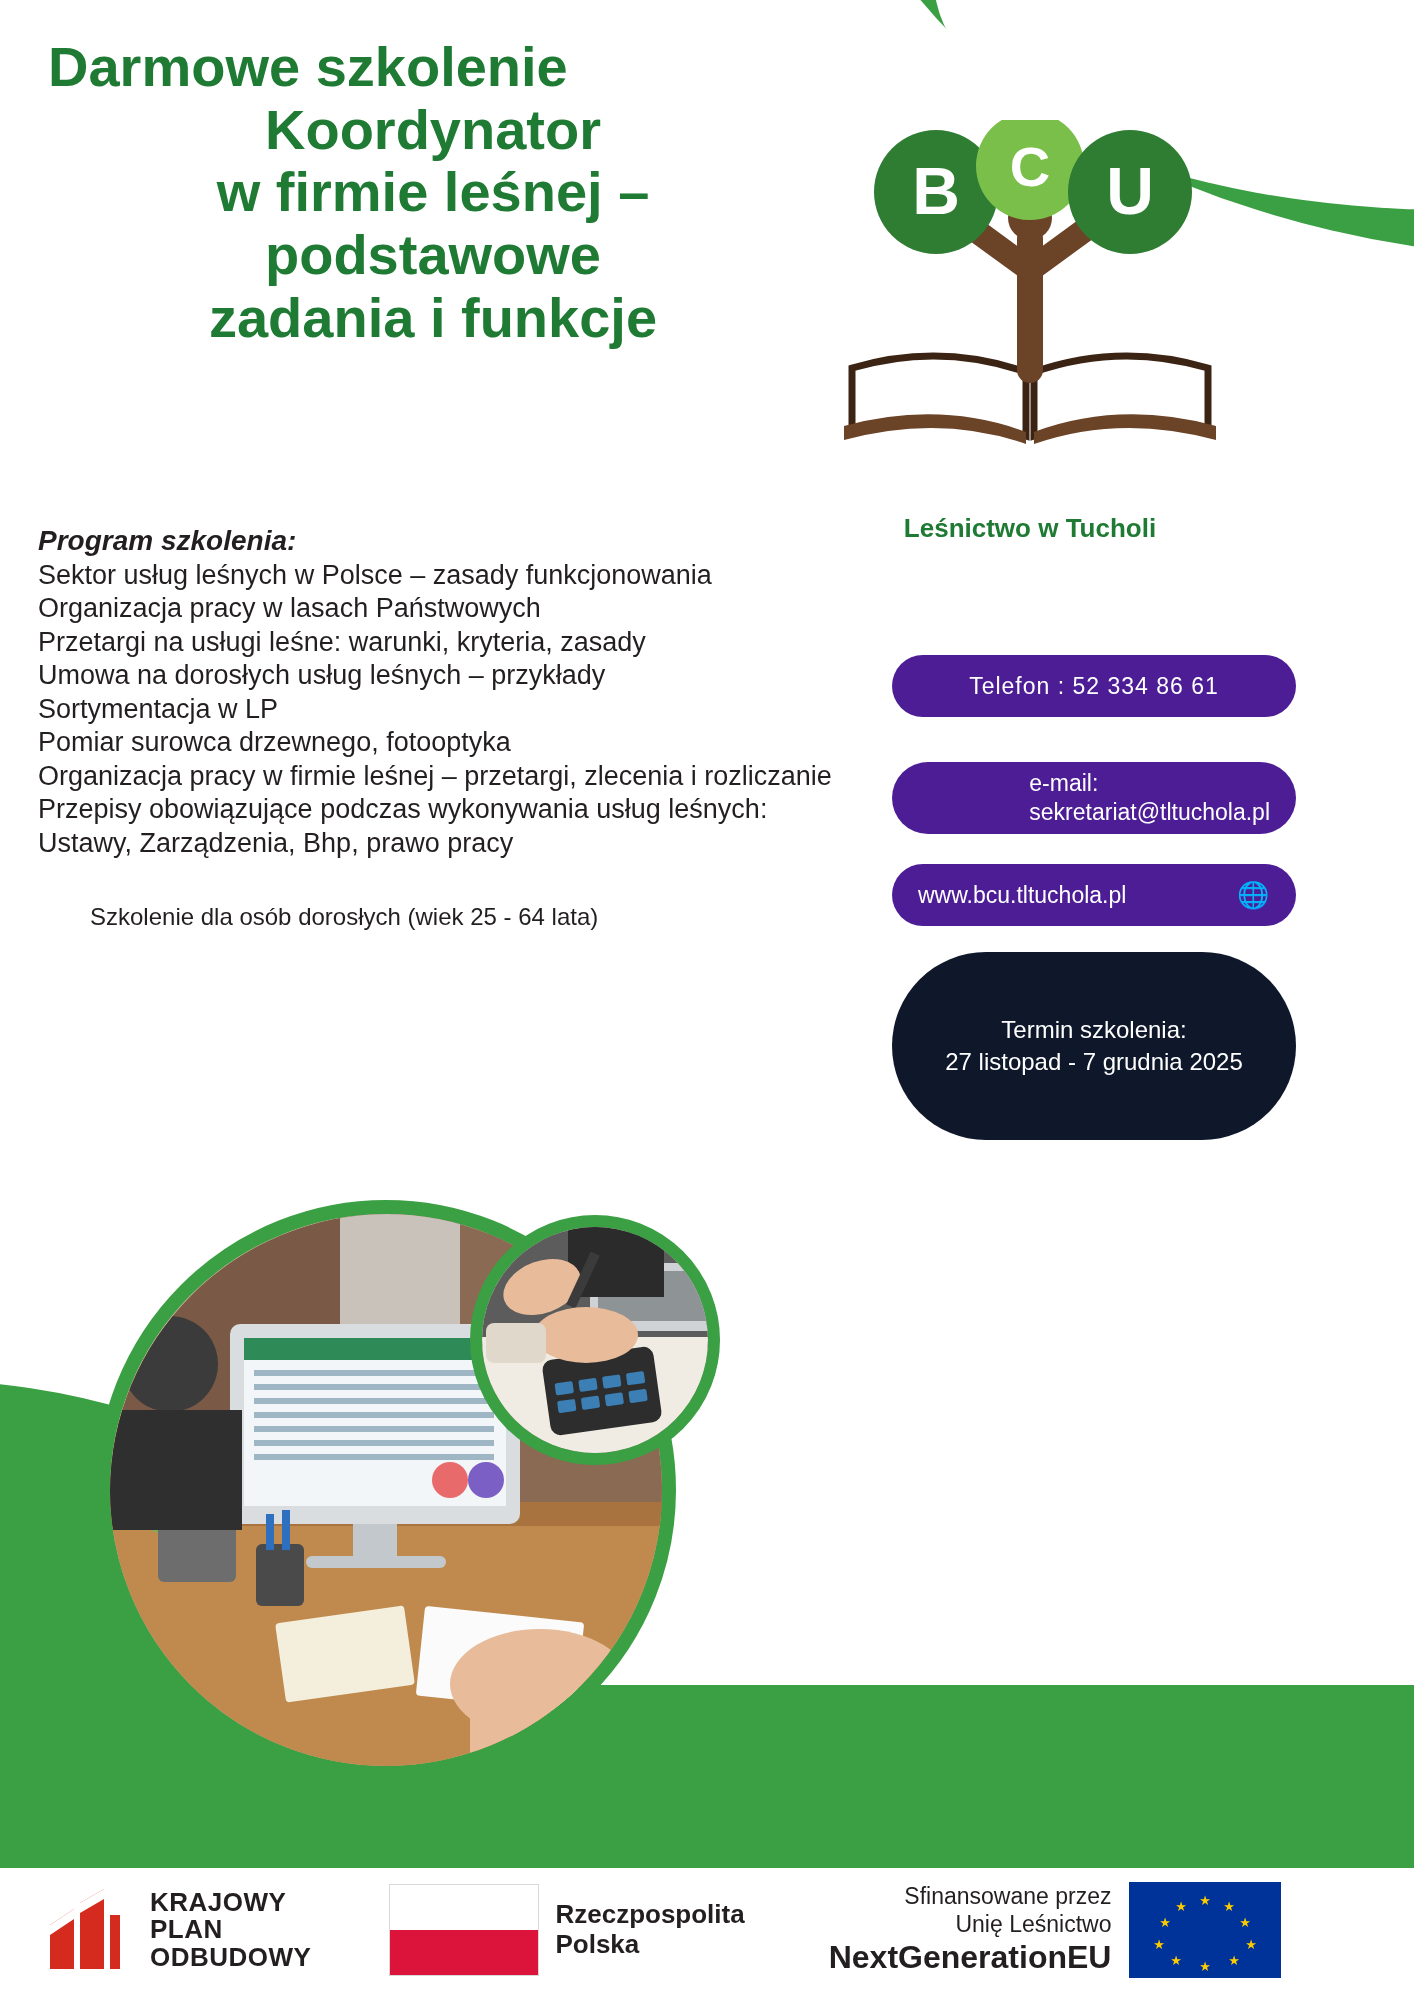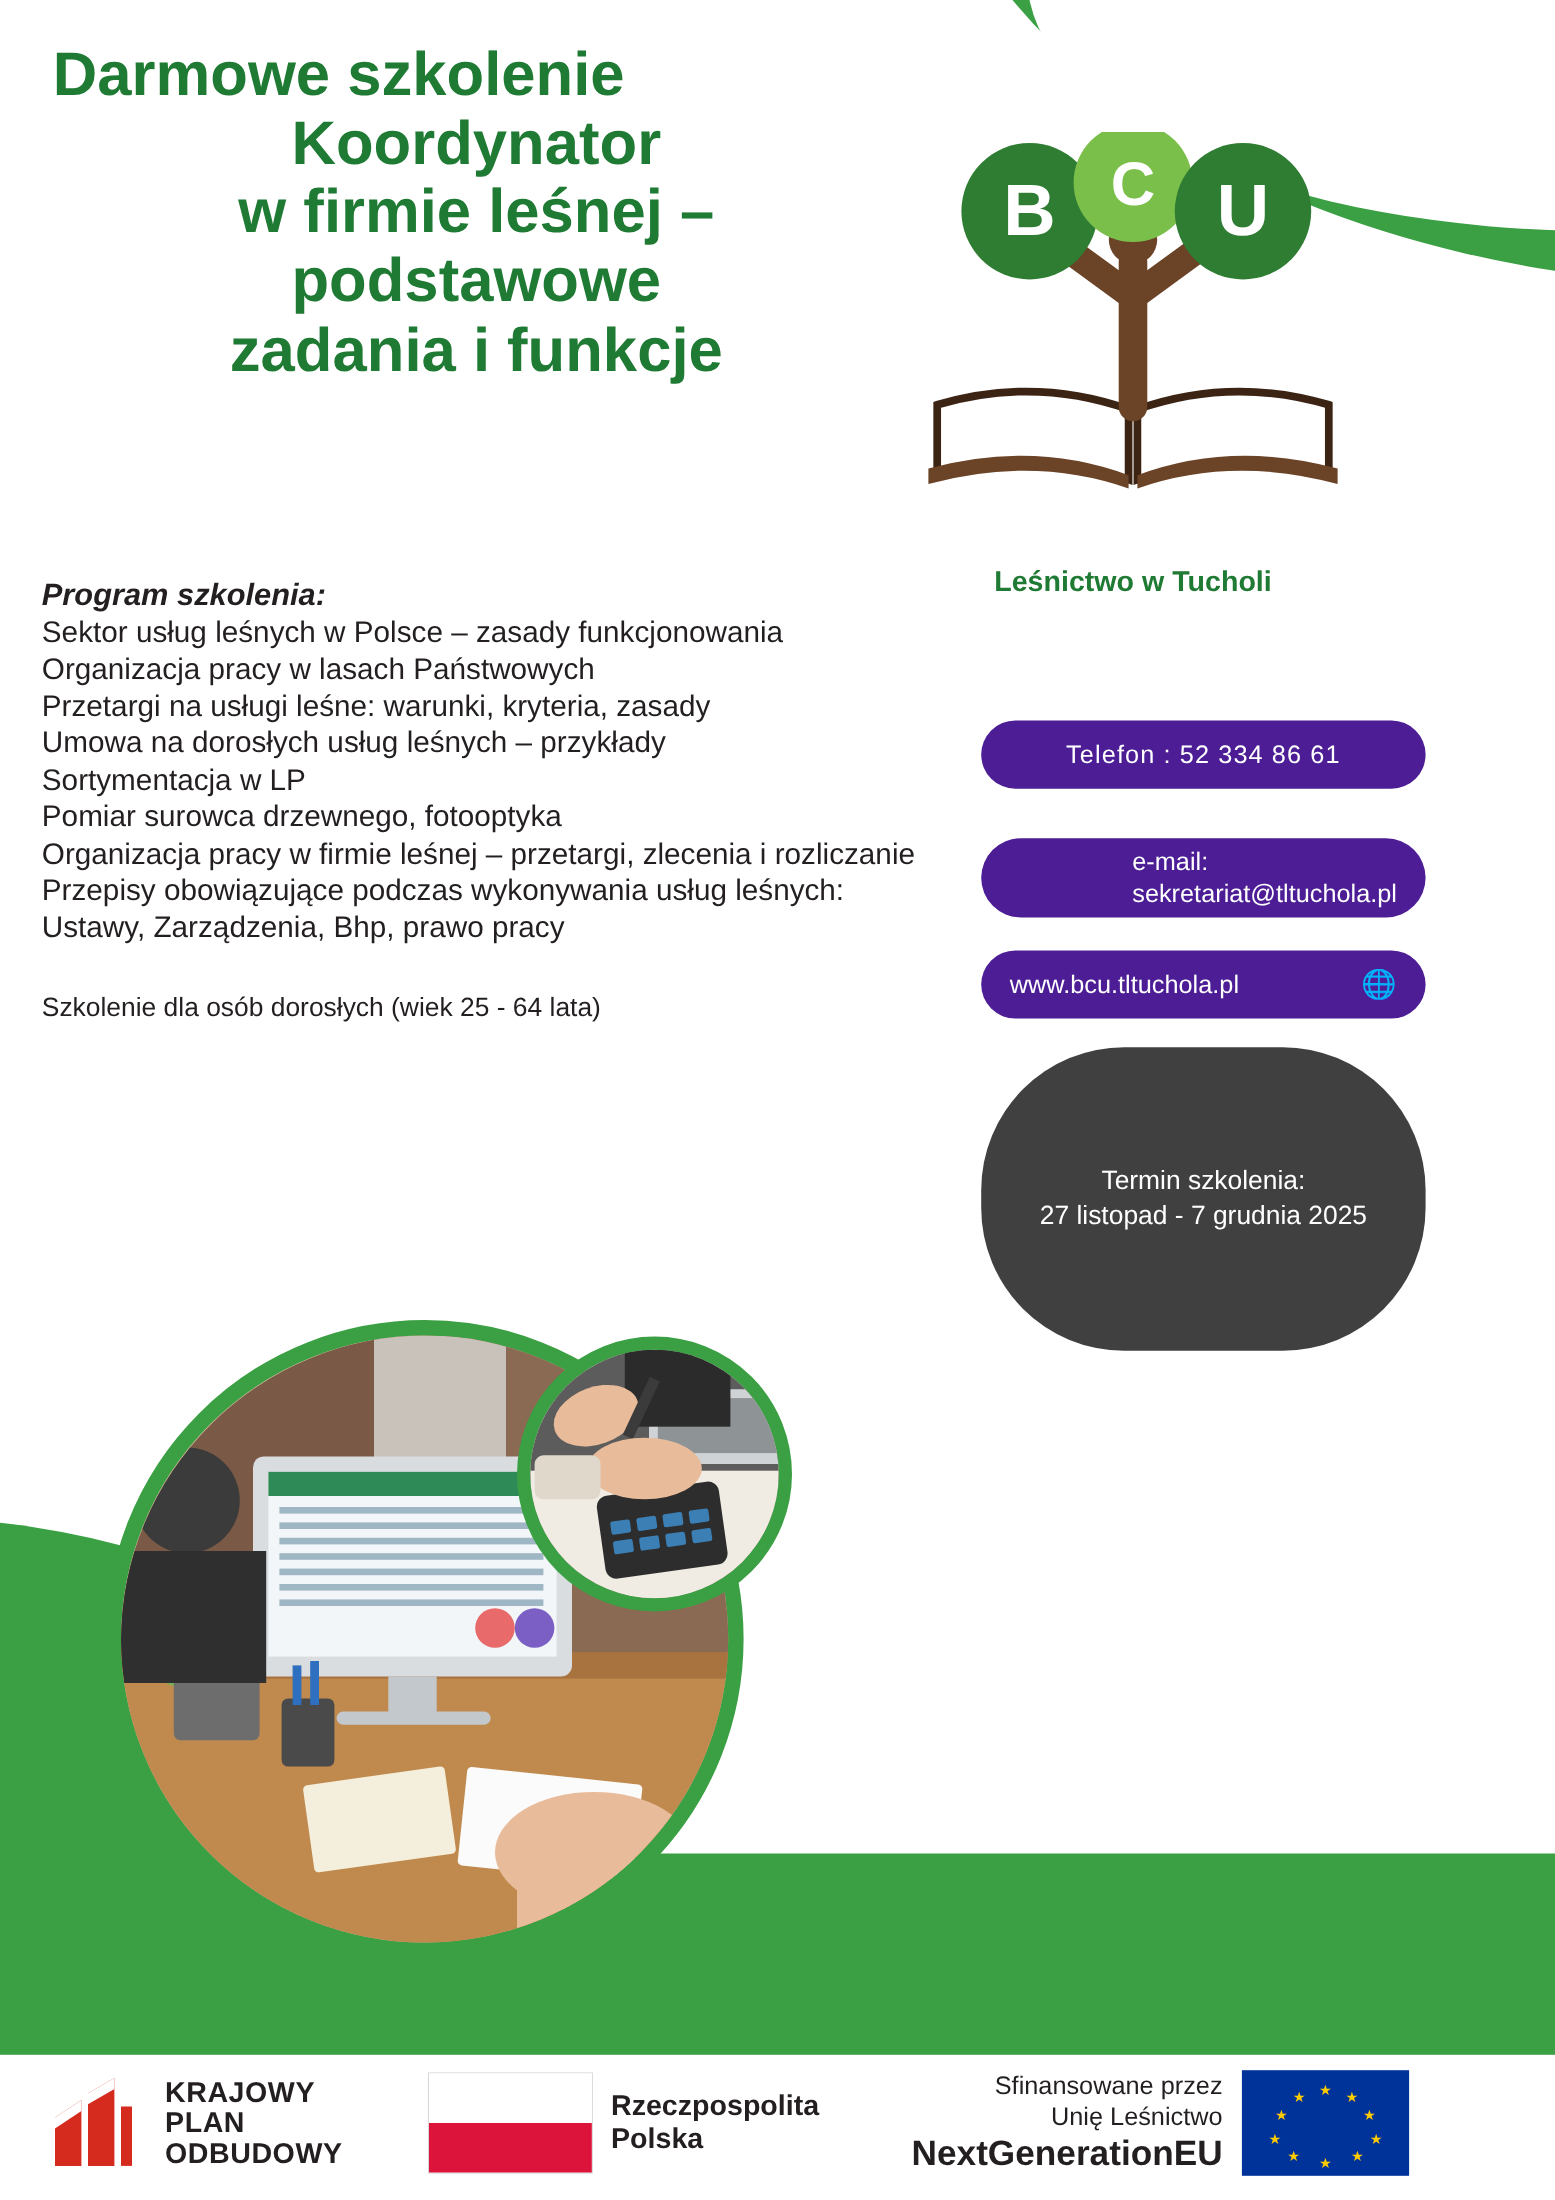"Szkolenie dla osób dorosłych (wiek" .program .note { margin-left: none -> 52px }
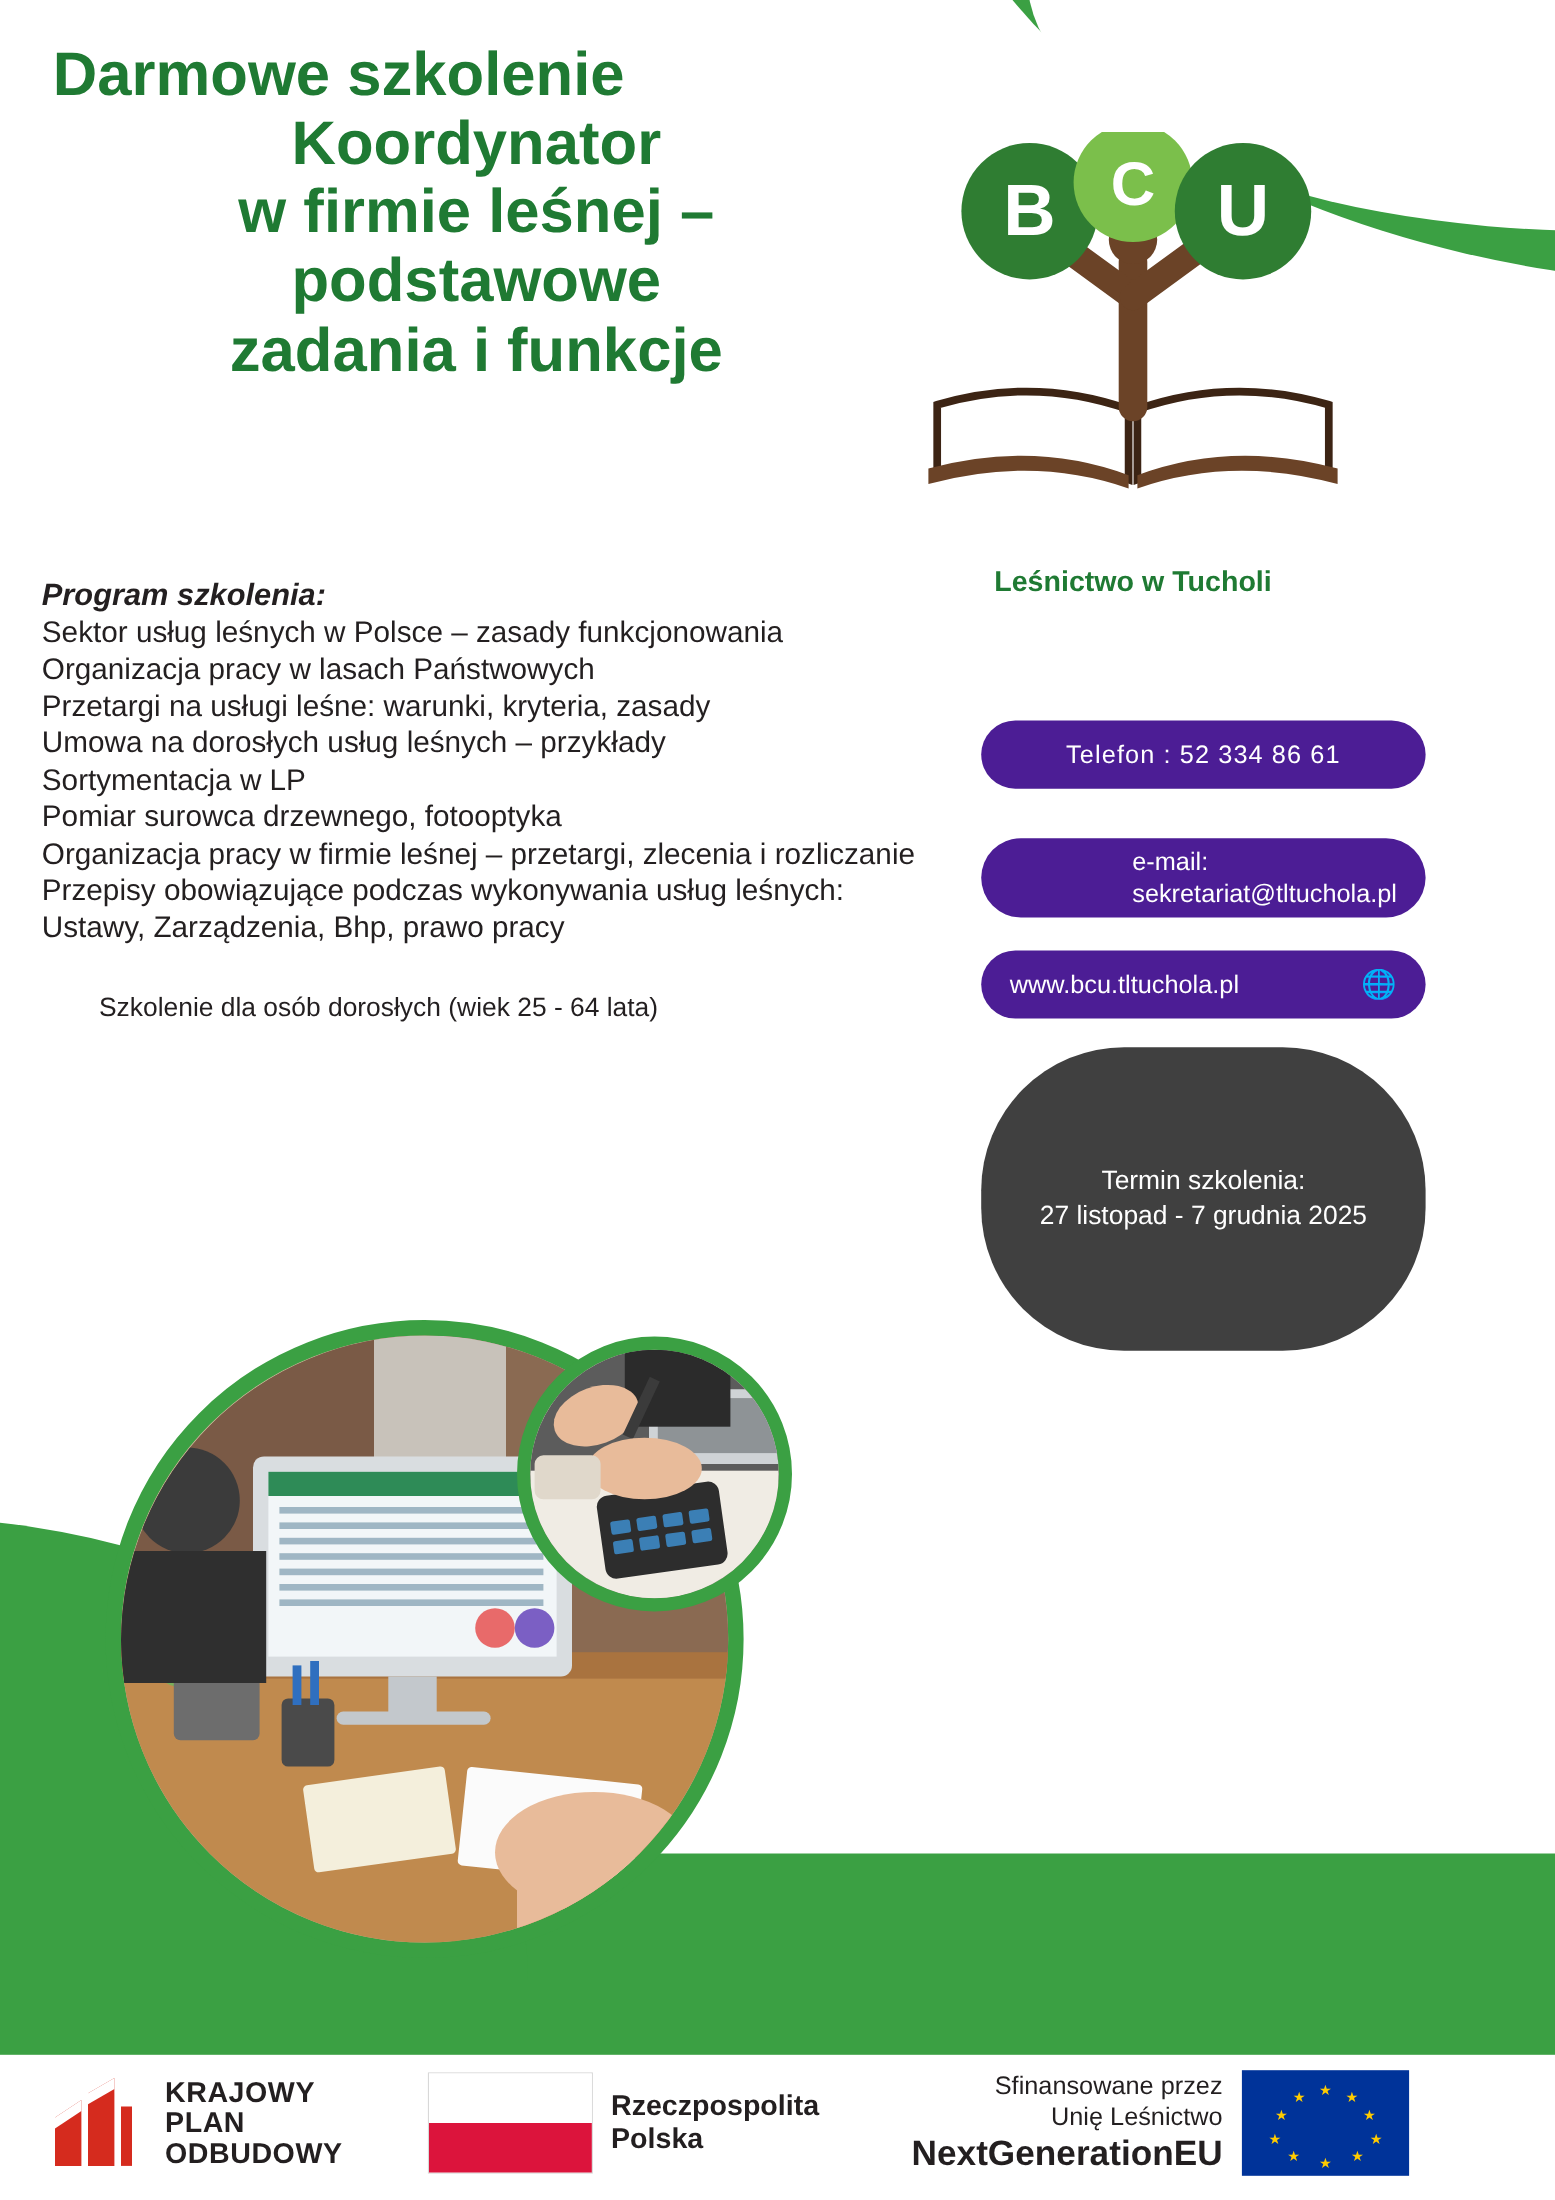"Termin szkolenia:" .term-box { background: #404040 -> #0f172a; height: 276px -> 188px }
